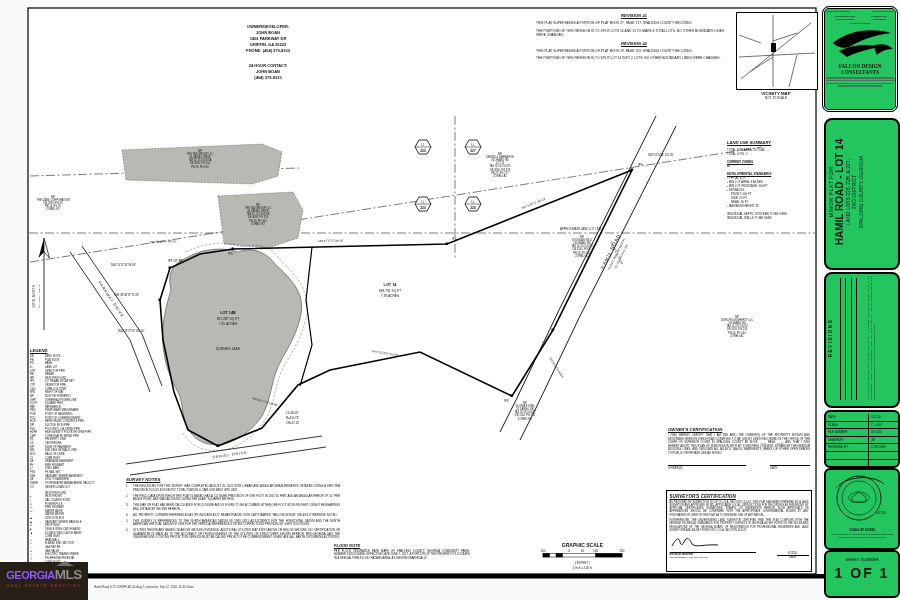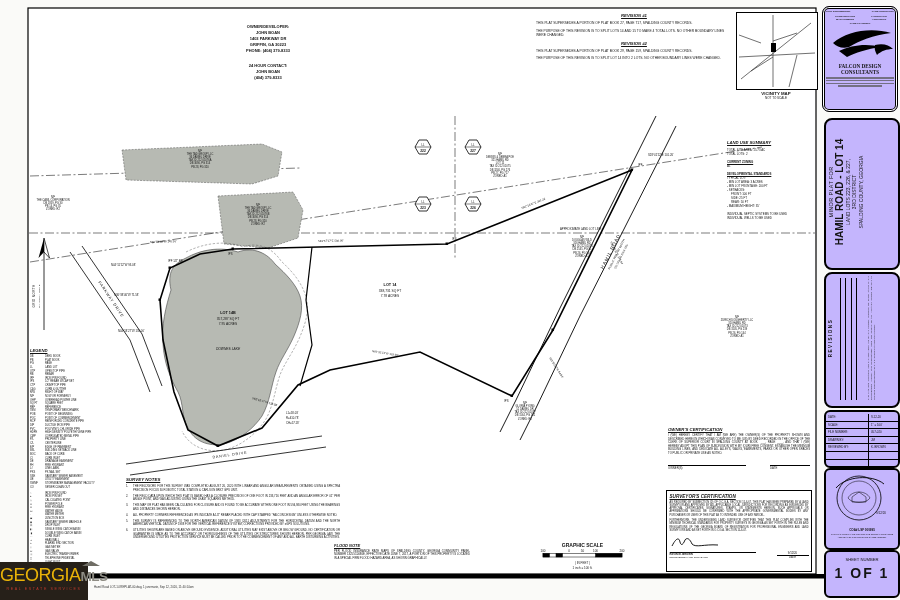"GEORGIA" span { color: #eab308 -> #8b5cf6; font-size: 18px -> 11px; font-weight: normal -> bold }
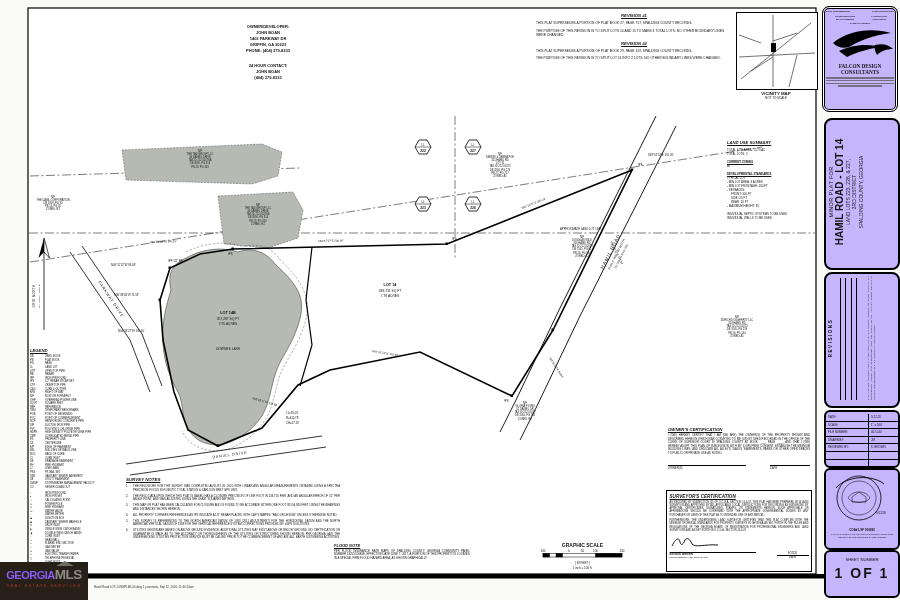"1 OF 1" .box { background: #c4b5fd -> #22c55e }
